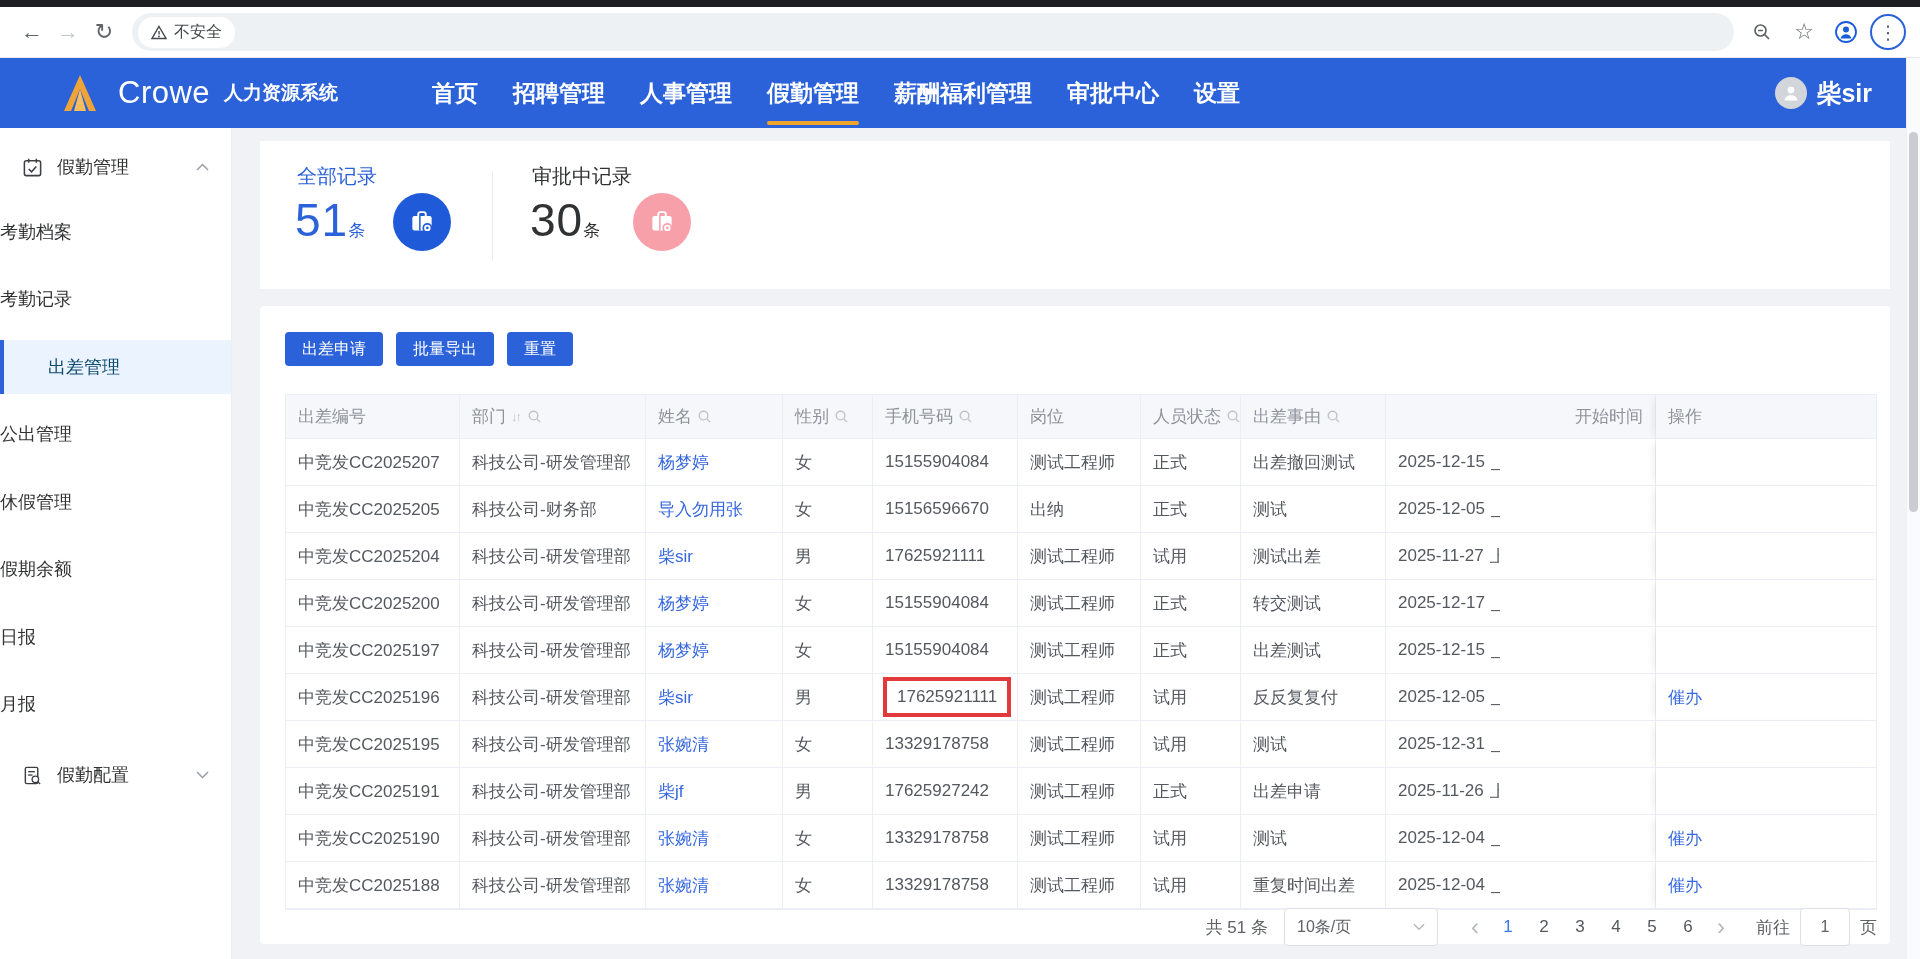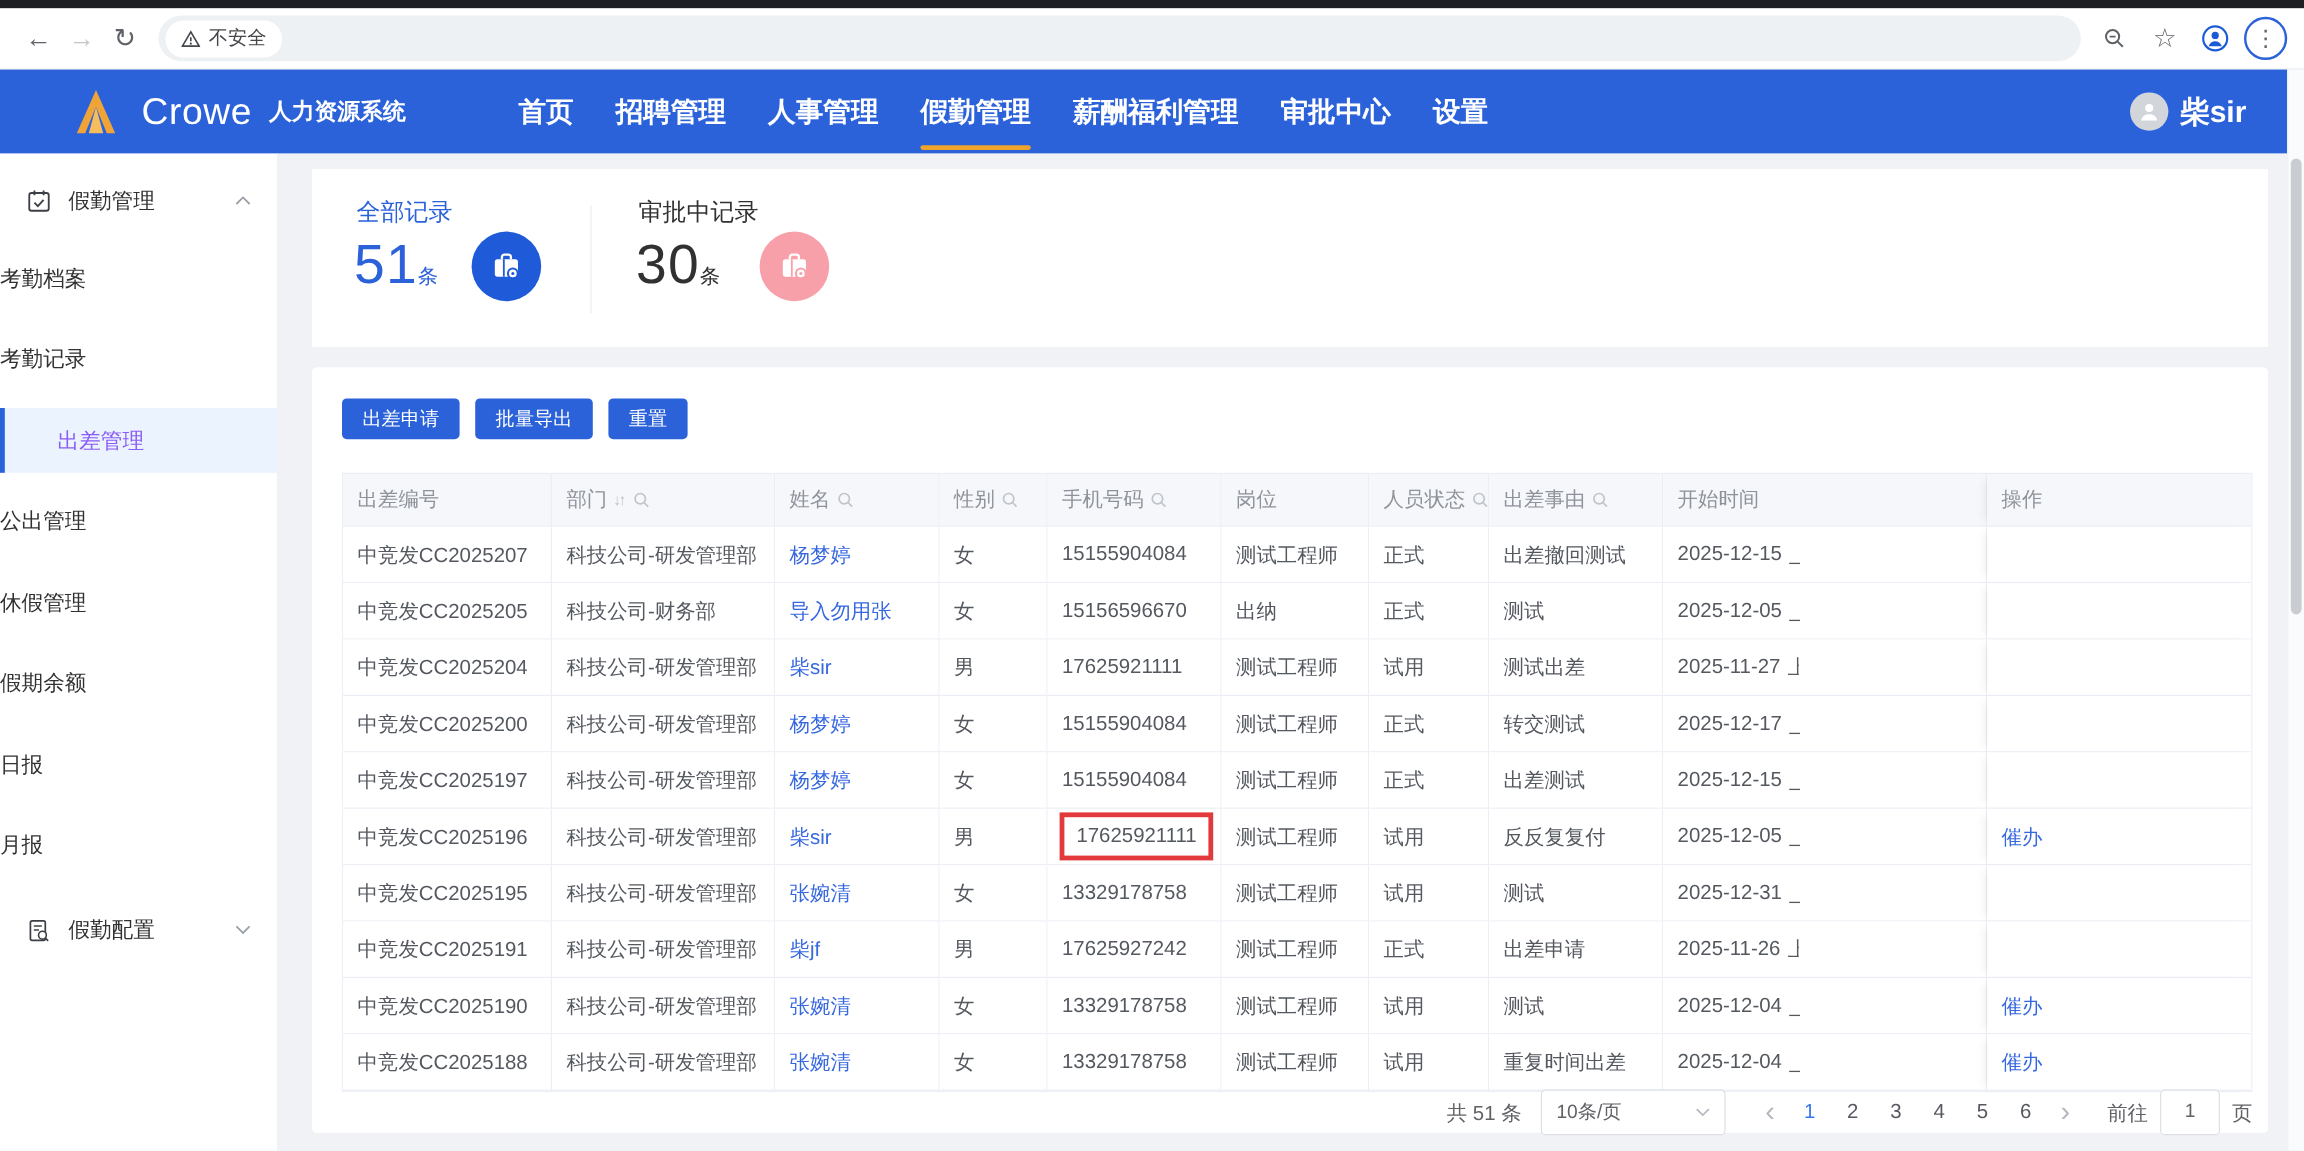"出差管理" .side-item.active { color: #8b5cf6 -> #0c4a6e }
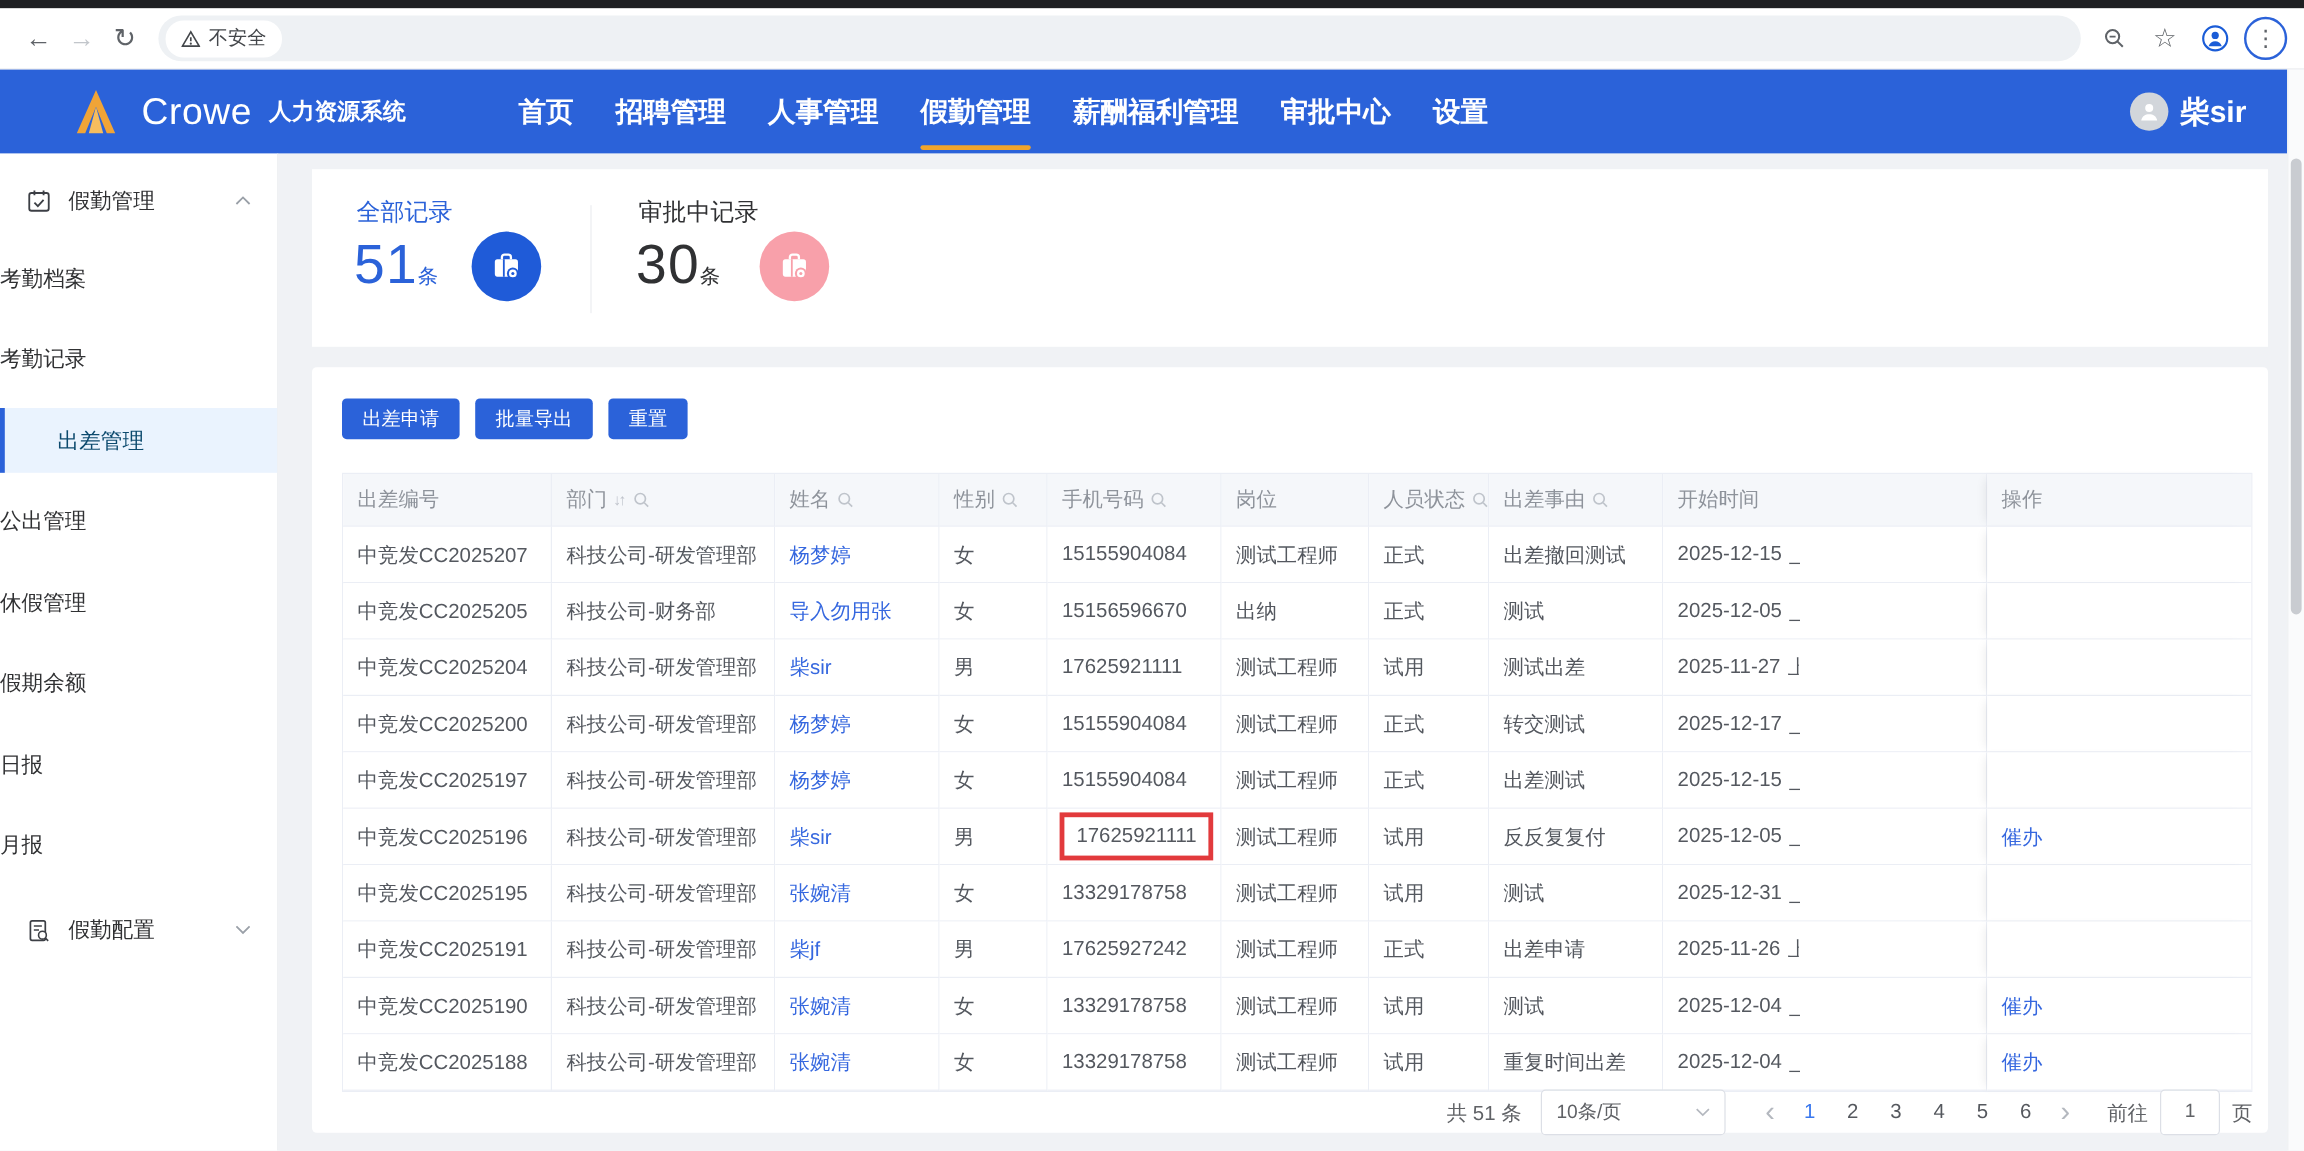"开始时间" div.th { justify-content: none -> flex-end }
